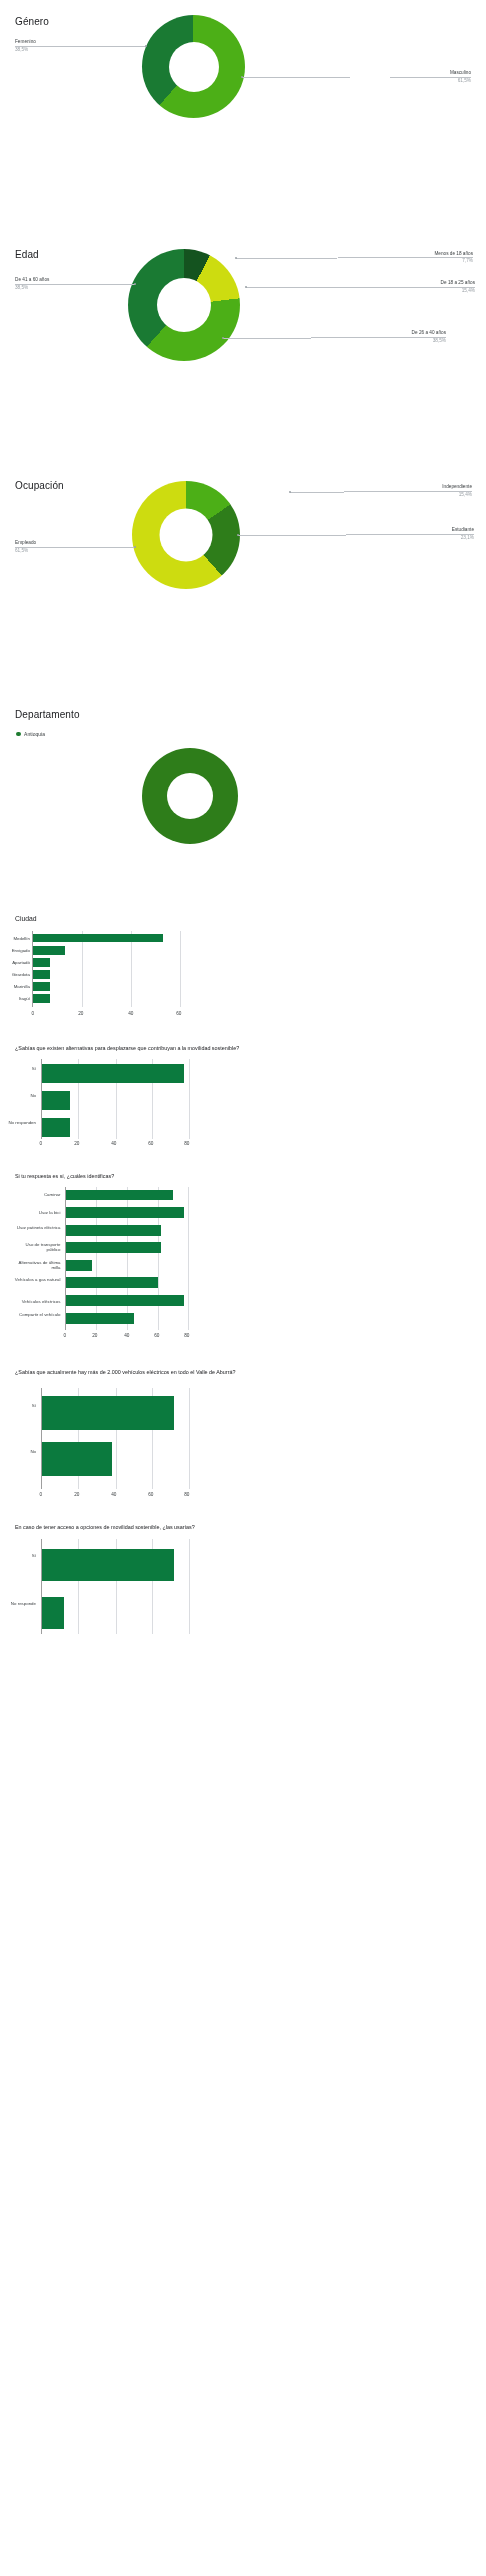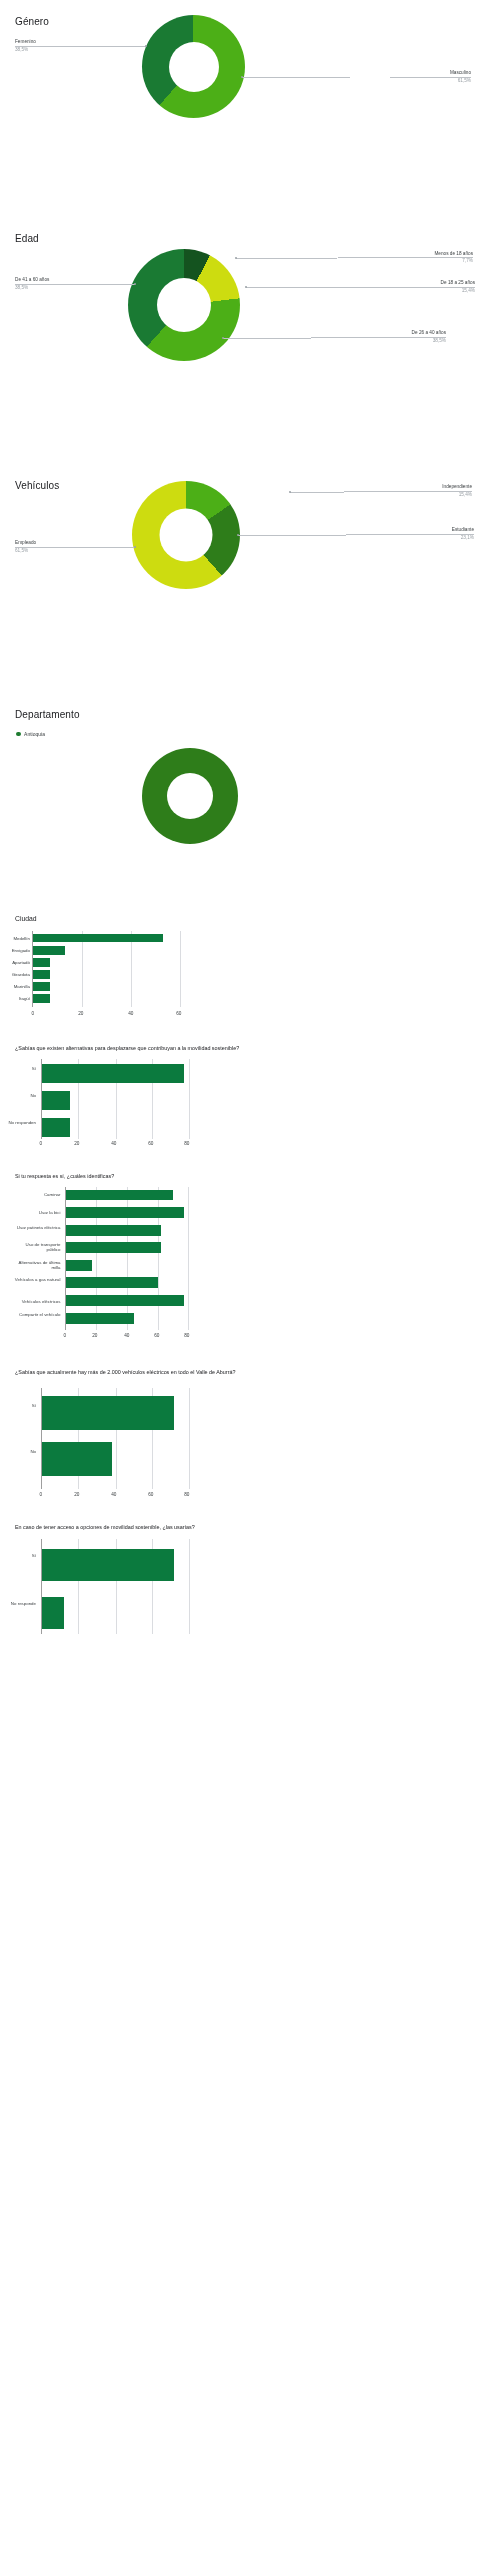"Edad" div.sec-title { top: 0 -> 16px }
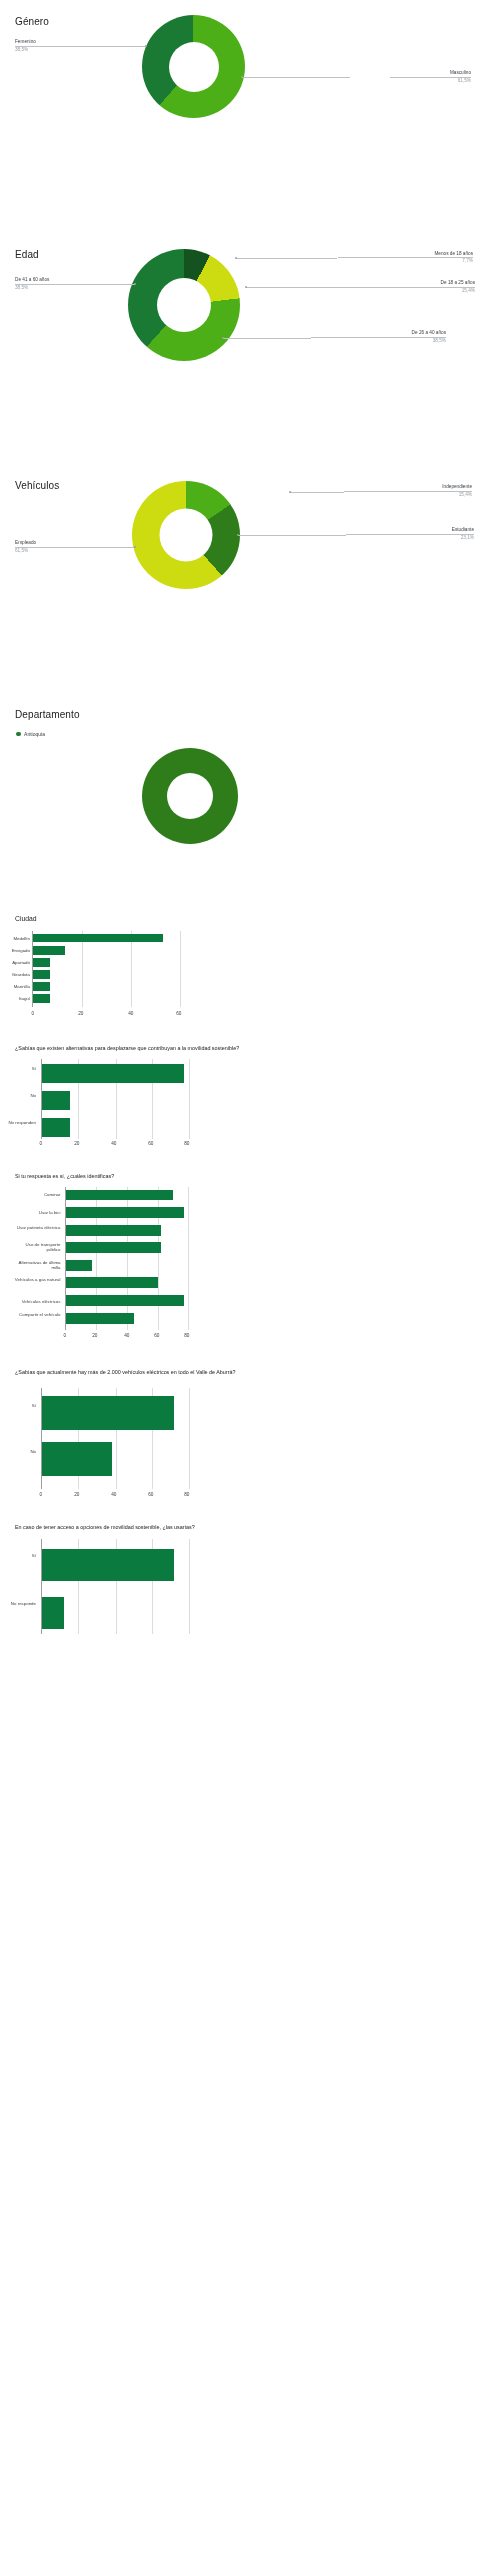"Vehículos" div.sec-title { text: Vehículos -> Ocupación }
